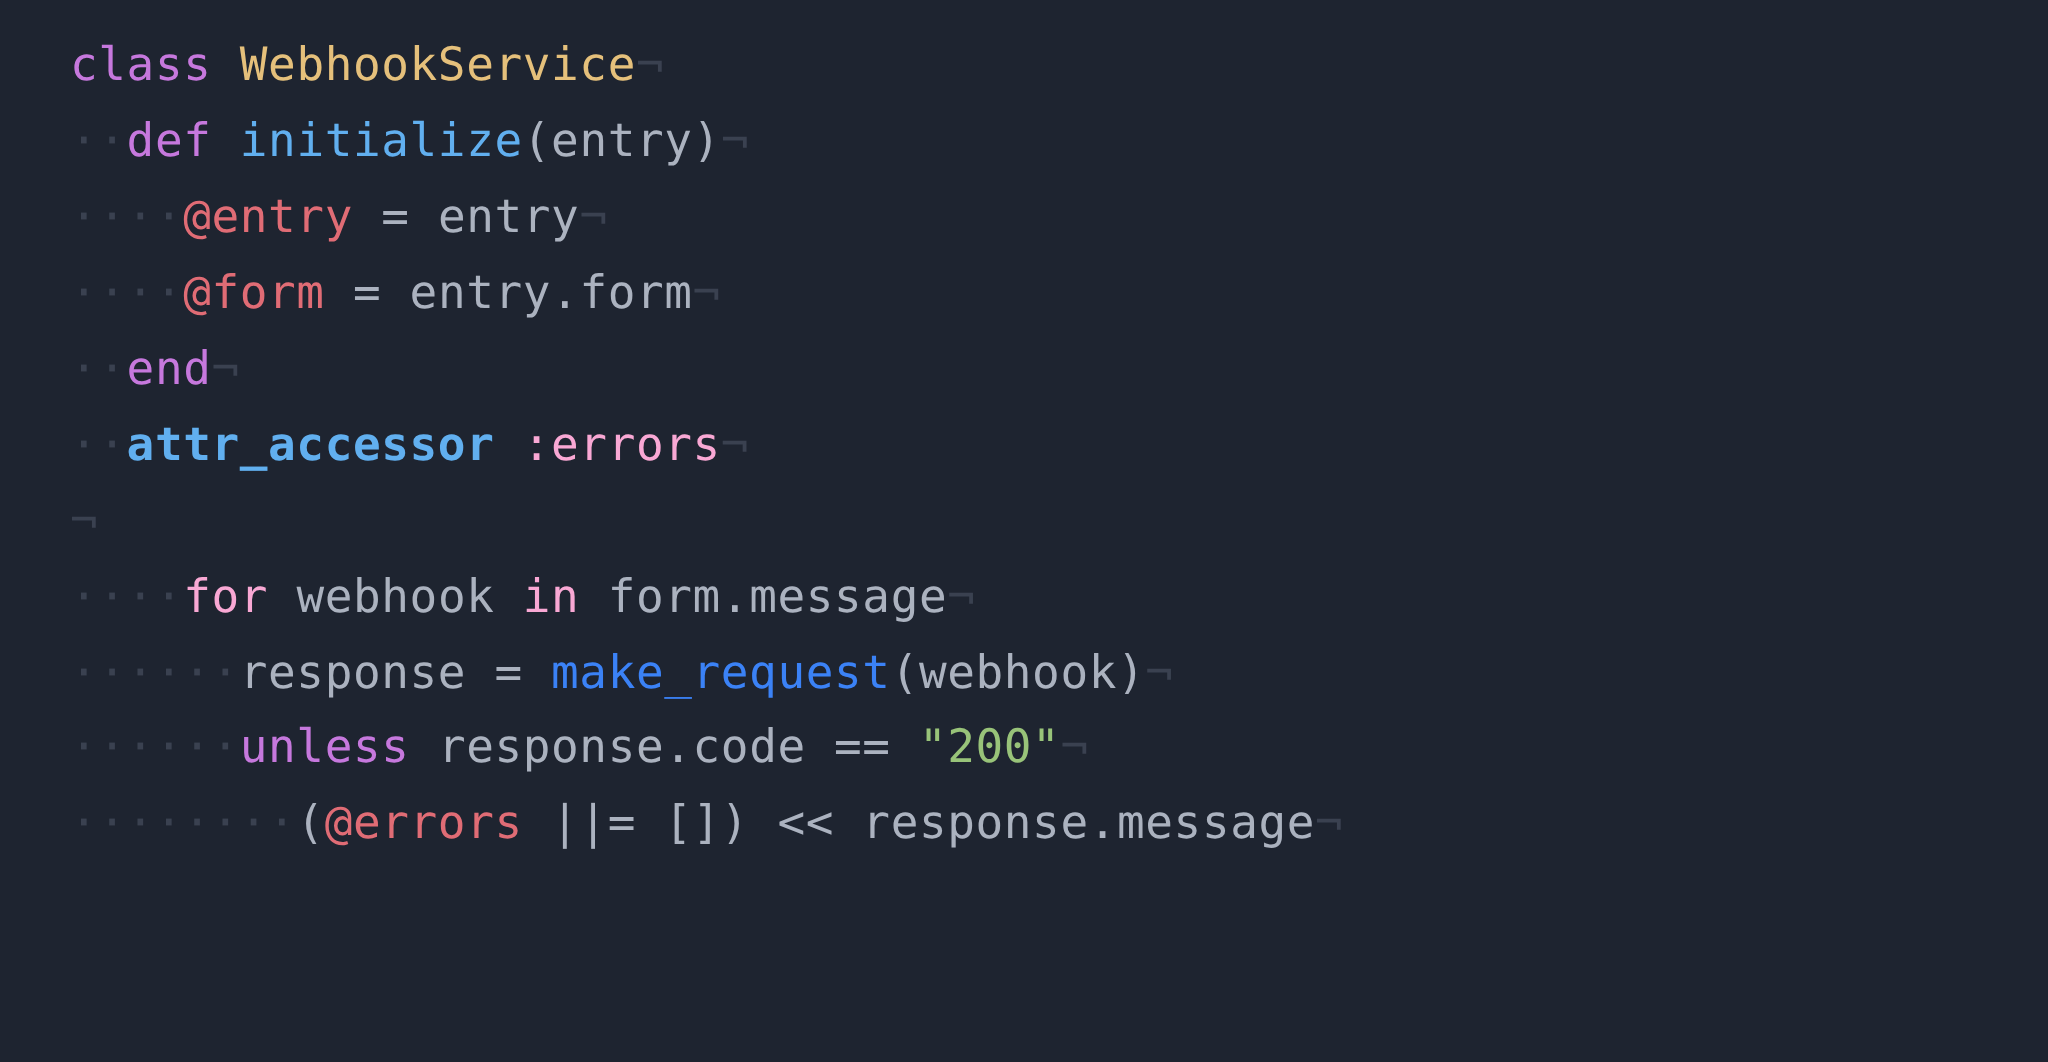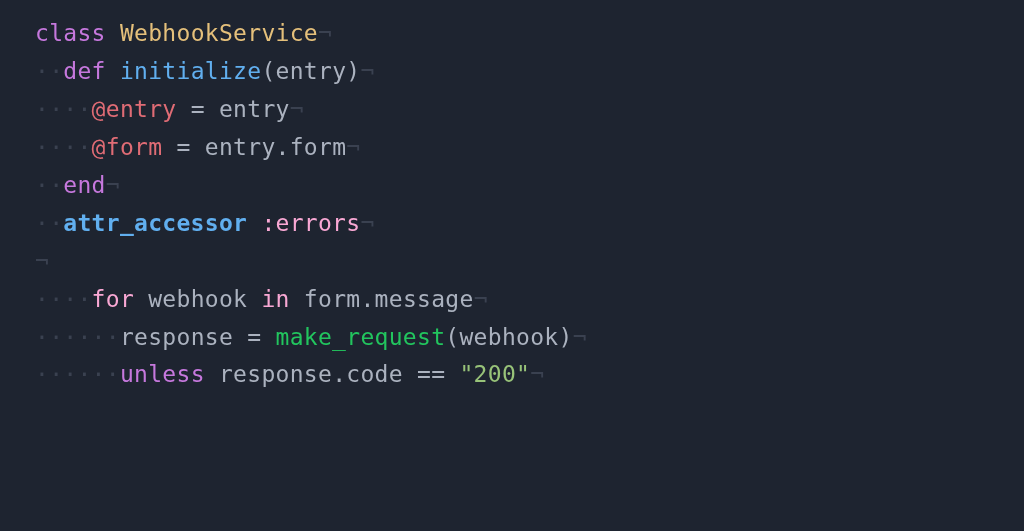"make_request" .methodCall { color: #22c55e -> #3b82f6 }
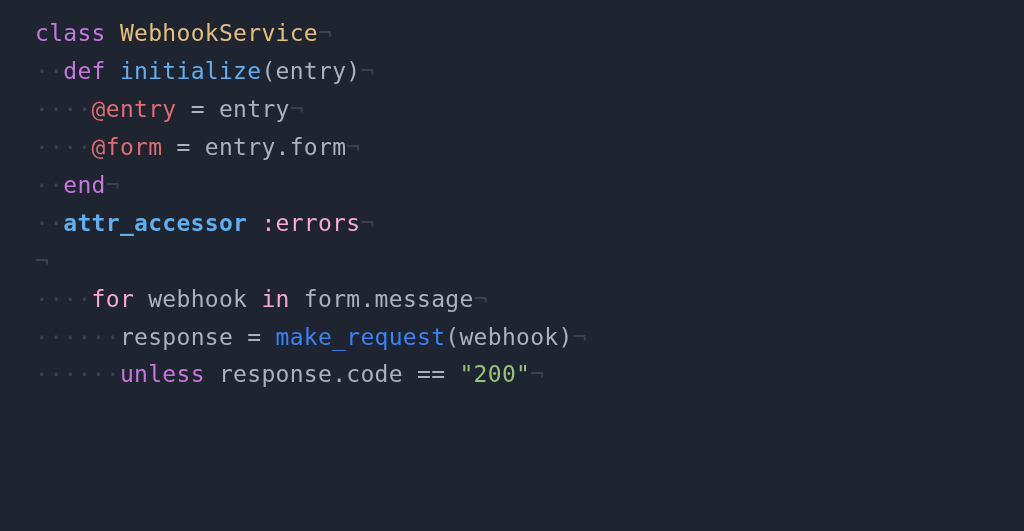"········(@errors ||= []) <<" div.line { html: none -> <div><span>········</span><span>(</span><span>@errors</span><span> ||= </span><span>[]</span><span>)</span><span> &lt;&lt; </span><span>response</span><span>.</span><span>message</span><span>¬</span></div> }
